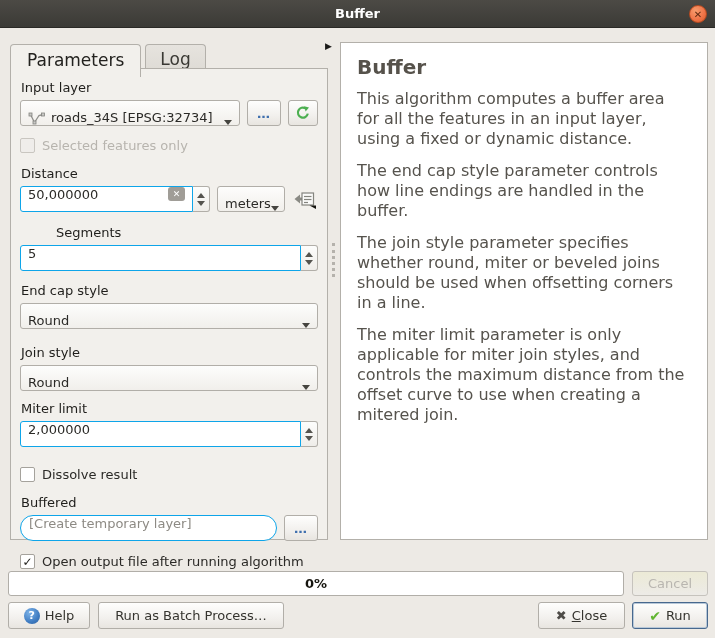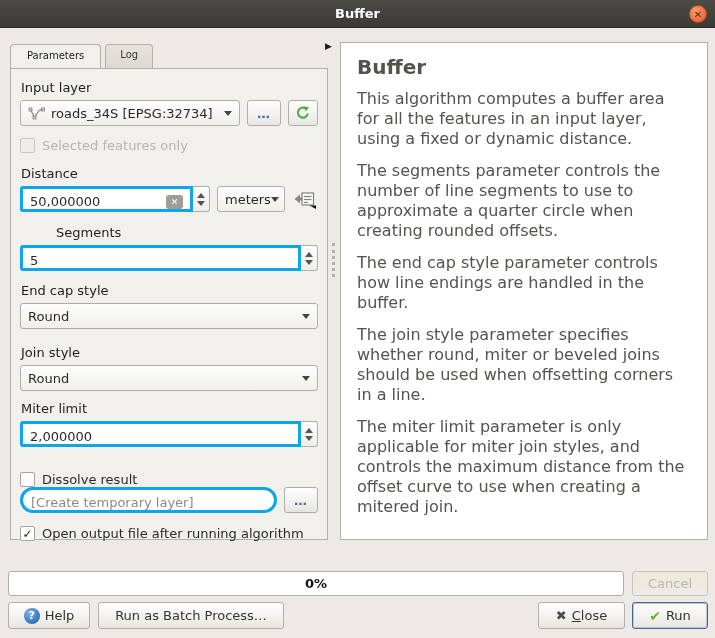"Parameters" .tab { font-size: 10px -> 17px }
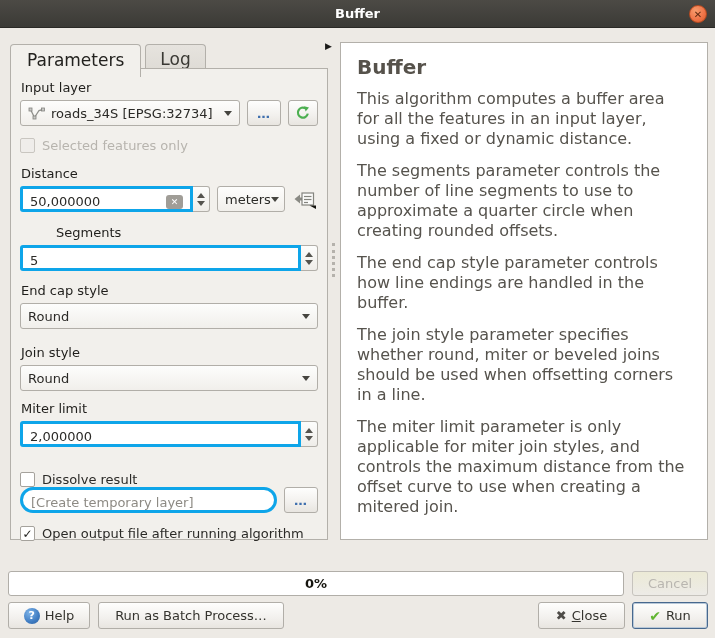"roads_34S [EPSG:32734]" .combo { align-items: none -> flex-end }
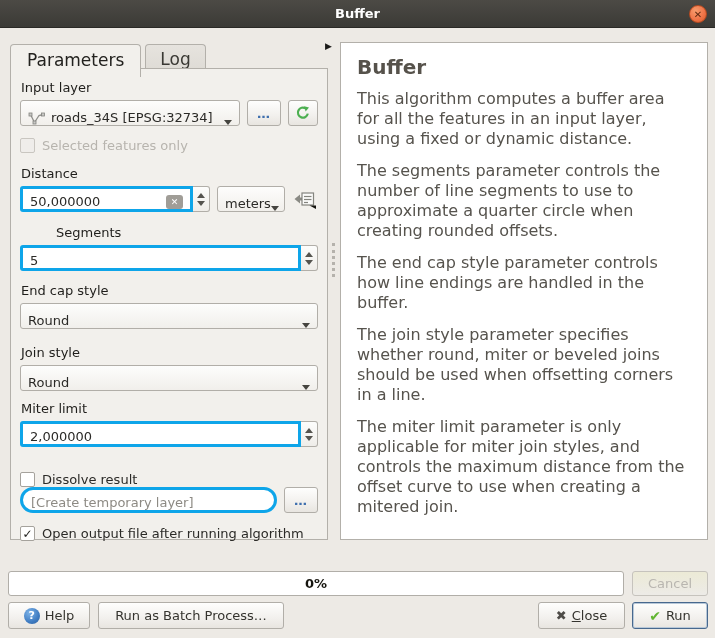"The segments parameter controls the" p { html: <p>The segments parameter controls the number of line segments to use to approximate a quarter circle when creating rounded offsets.</p> -> none }
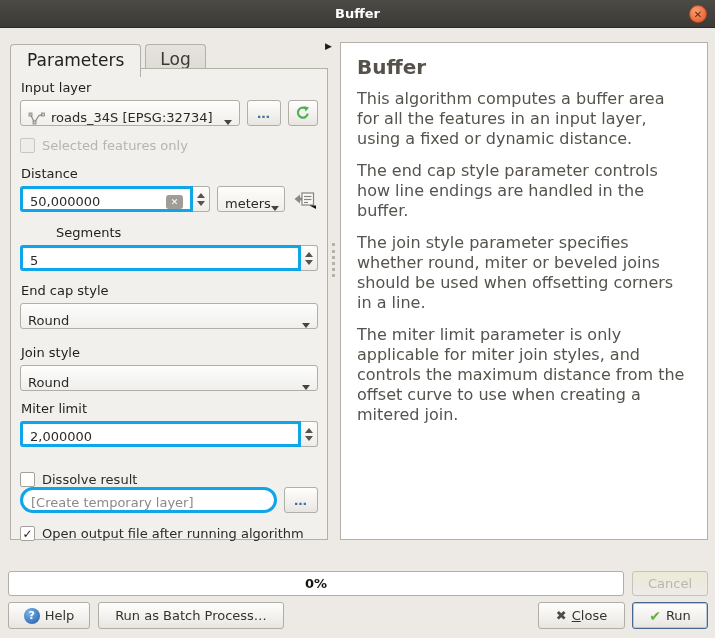"50,000000" .spin-input { align-items: flex-end -> flex-start; border: 3px solid #0ea5e9 -> 1px solid #0ea5e9 }
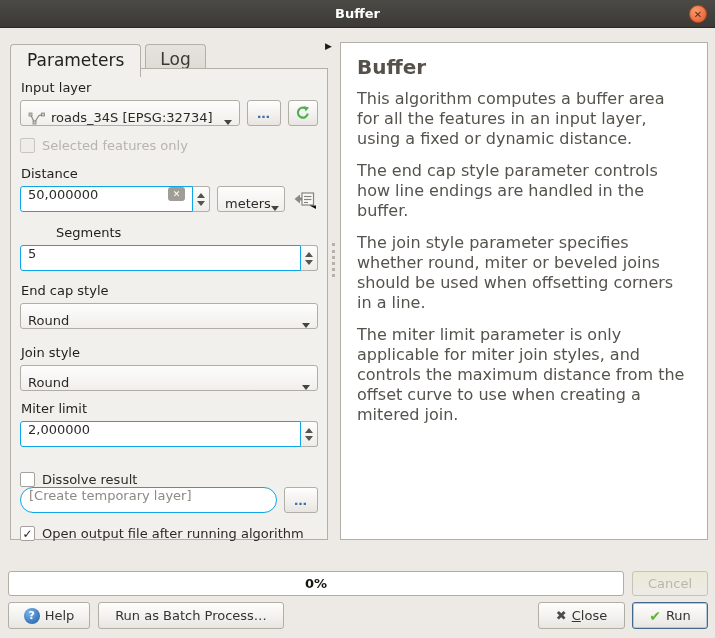"Dissolve result" div.checkbox-row { margin-top: 25px -> 20px }
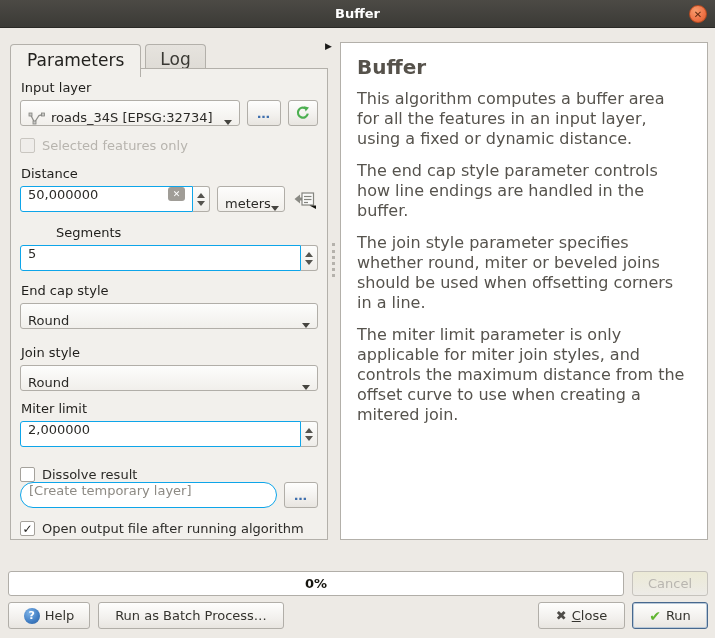"Buffered" div.field-label { html: none -> <div>Buffered</div> }
